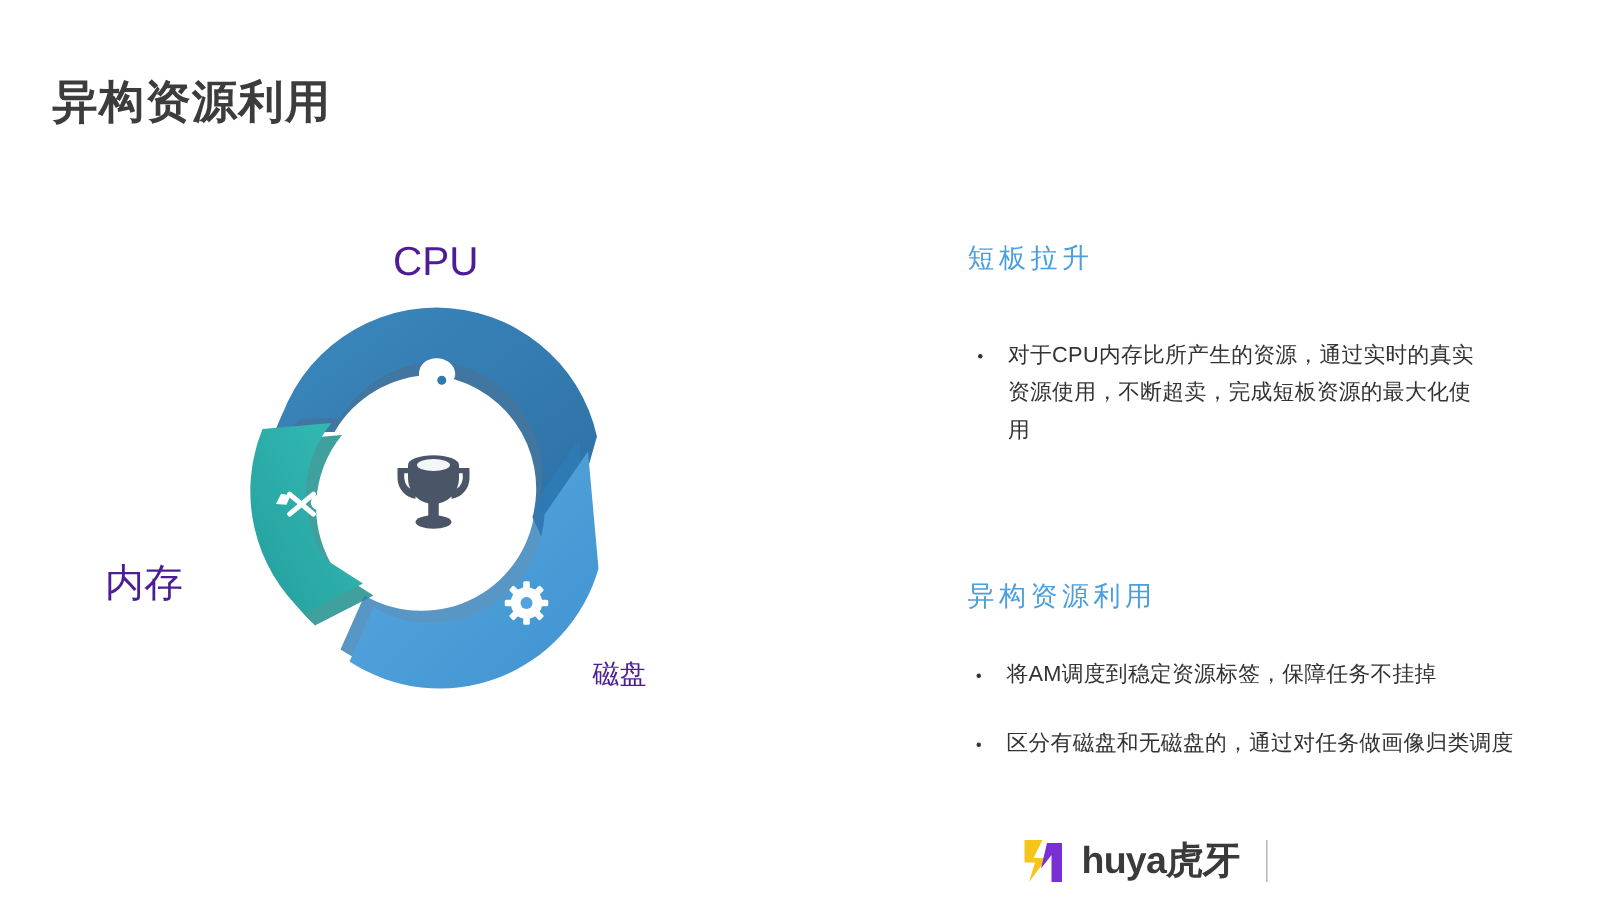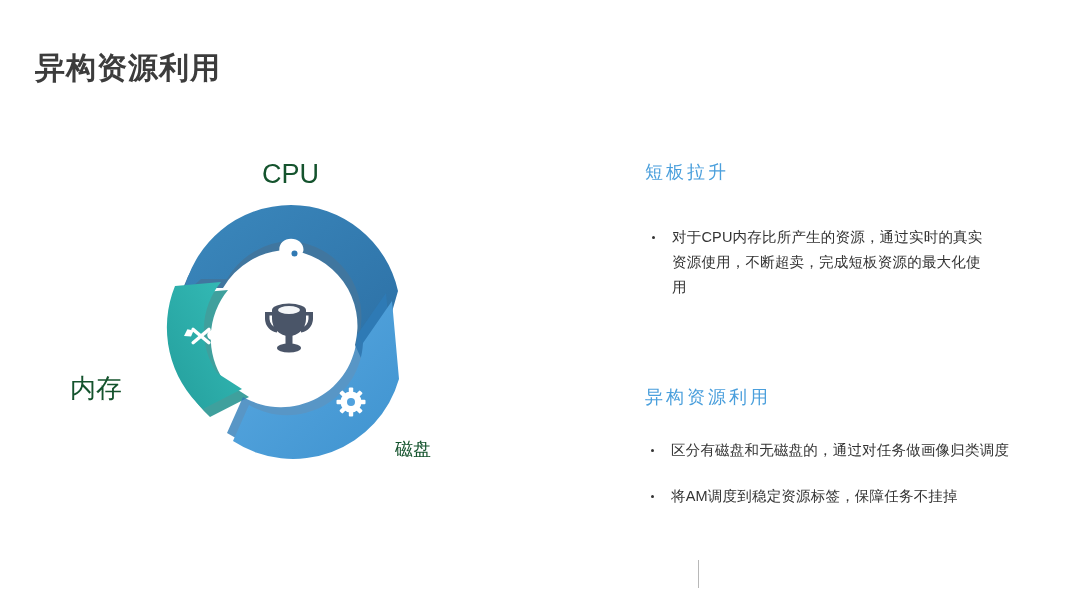"CPU" .diagram-label { color: #14532d -> #4c1d95 }
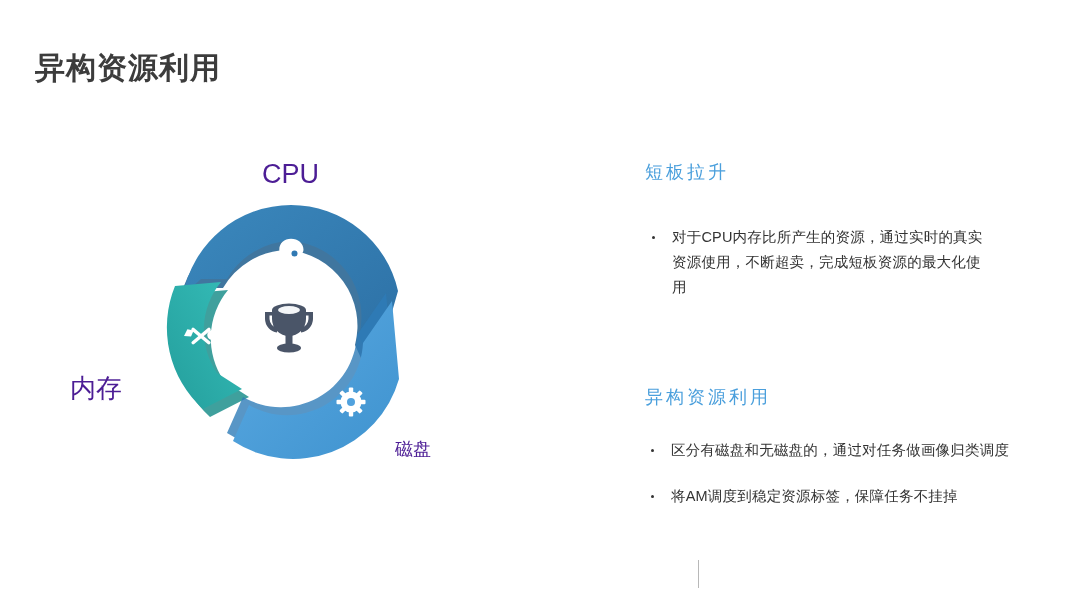"区分有磁盘和无磁盘的，通过对任务做画像归类调度" li.bullet-item { order: before "将AM调度到稳定资源标签，保障任务不挂掉" -> after "将AM调度到稳定资源标签，保障任务不挂掉" }
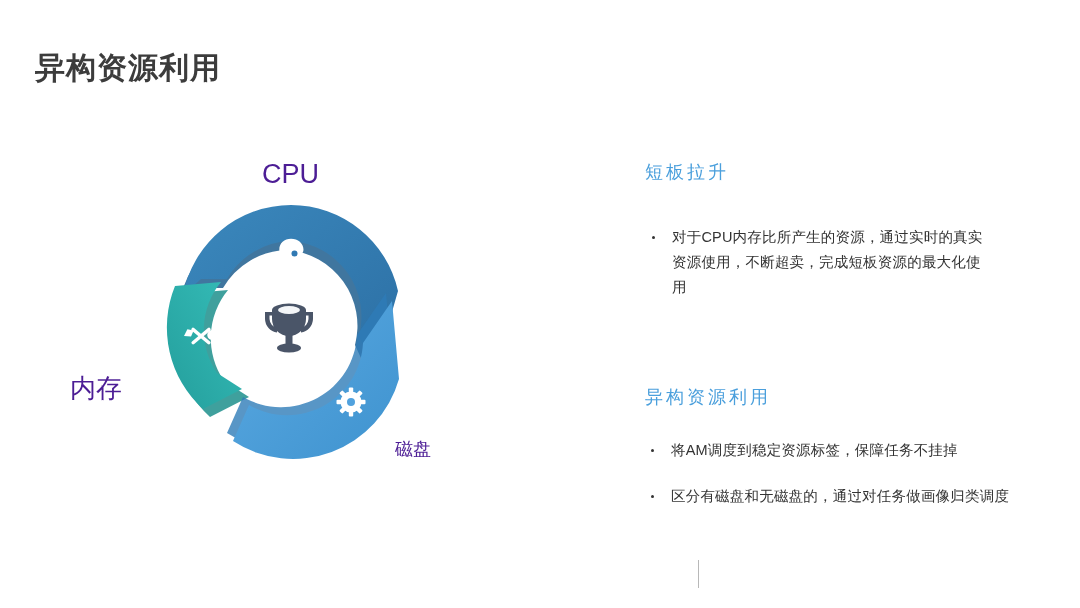"huya虎牙" div.huya-logo { html: none -> <div> <svg> <path></path> <path></path> </svg> <span>huya虎牙</span> </div> }
